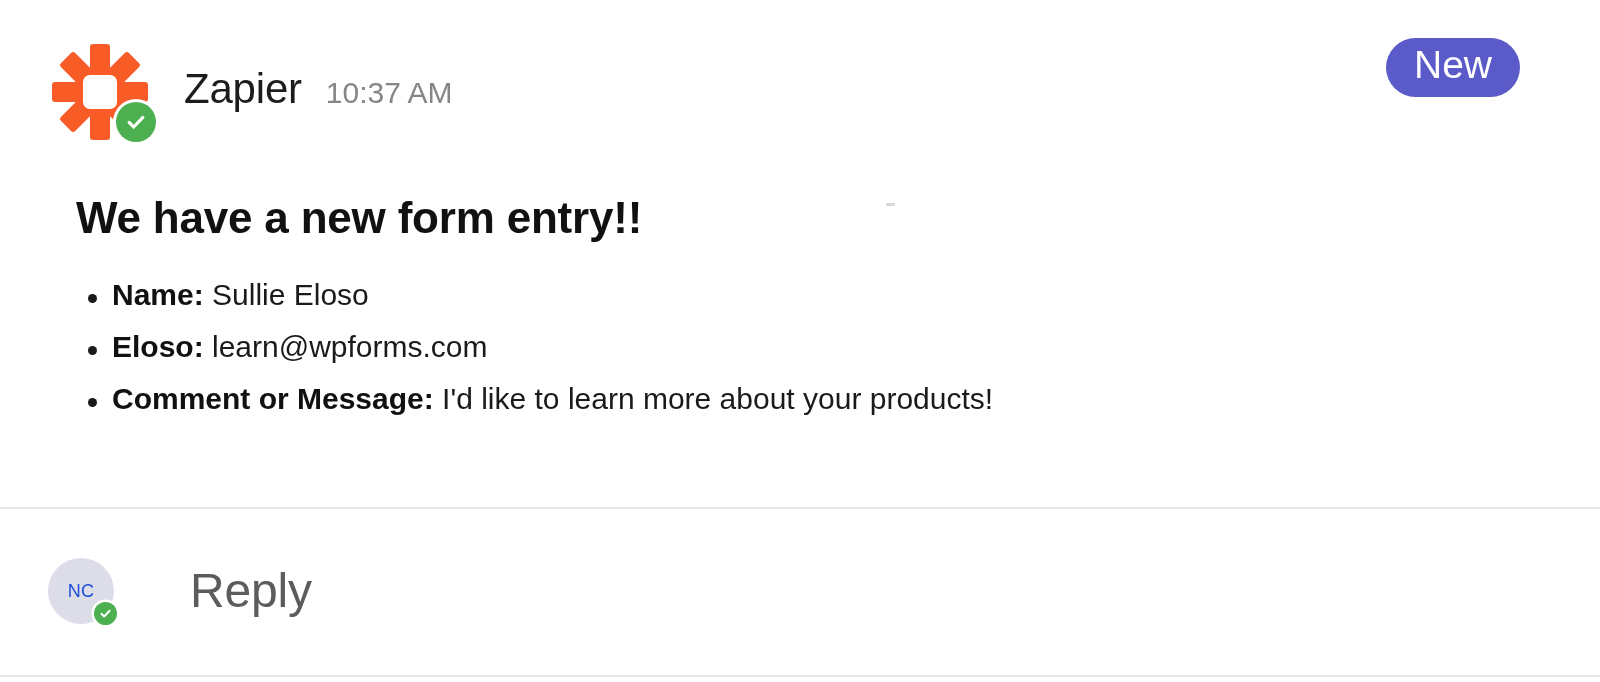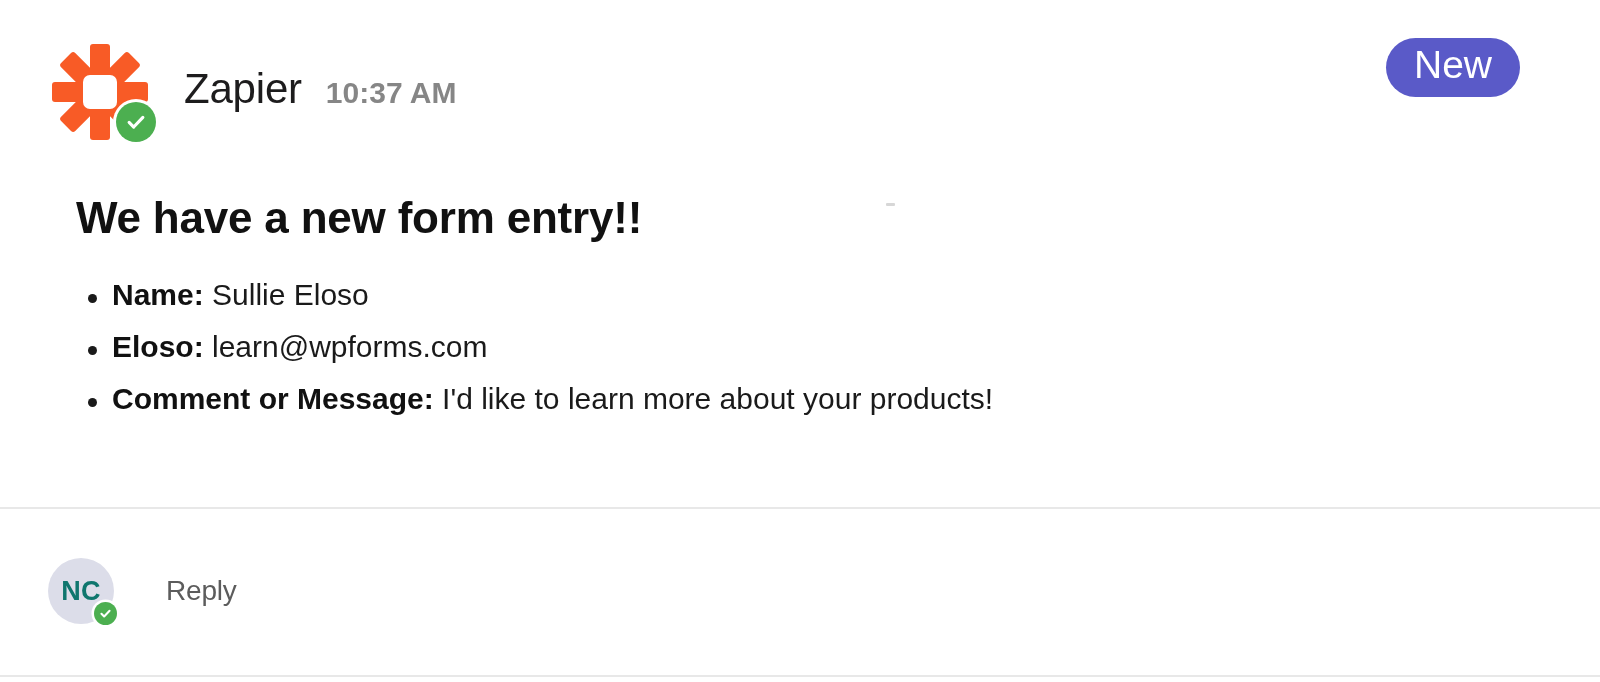"10:37 AM" .timestamp { font-weight: 700 -> 400 }
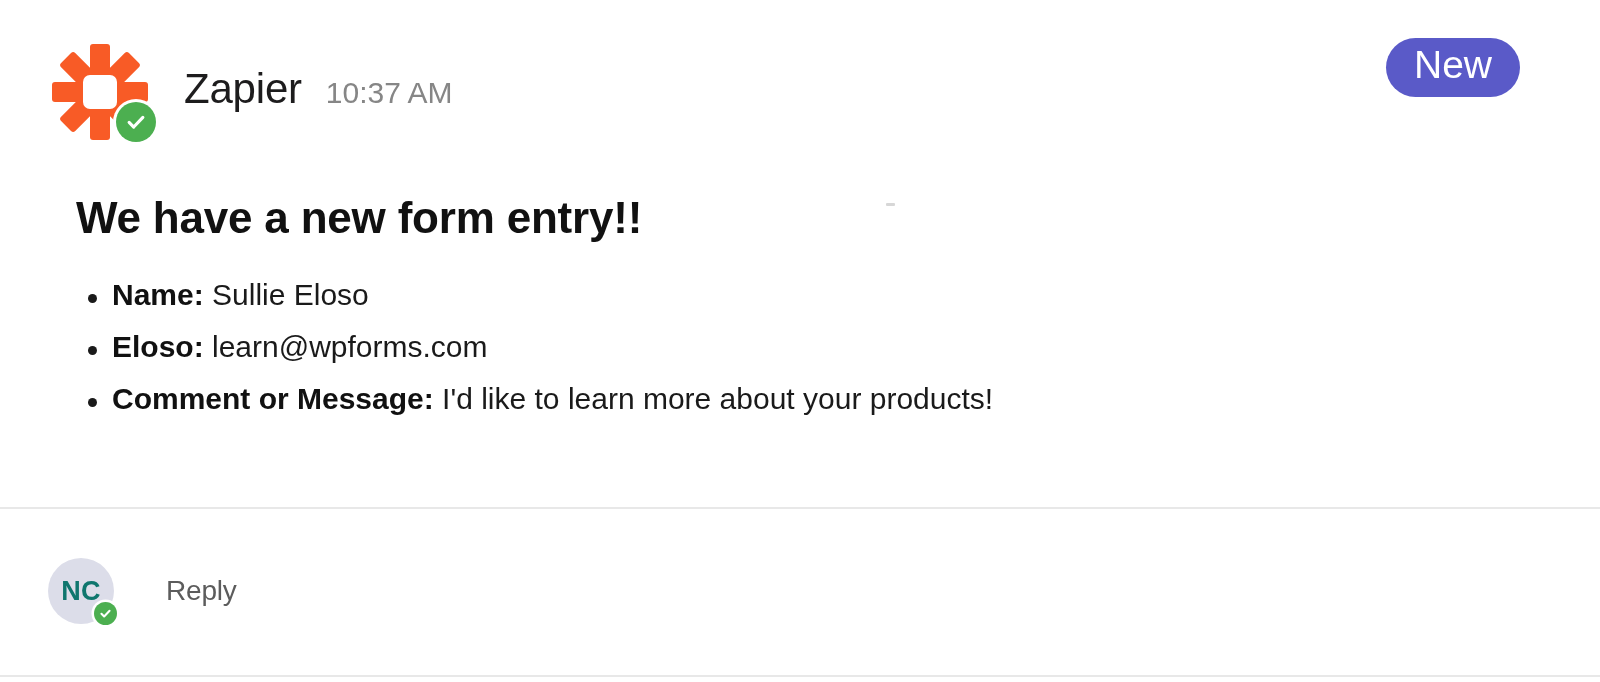"NC" .reply-avatar { color: #0f766e -> #1d4ed8; font-size: 27px -> 18px; font-weight: 700 -> 400 }
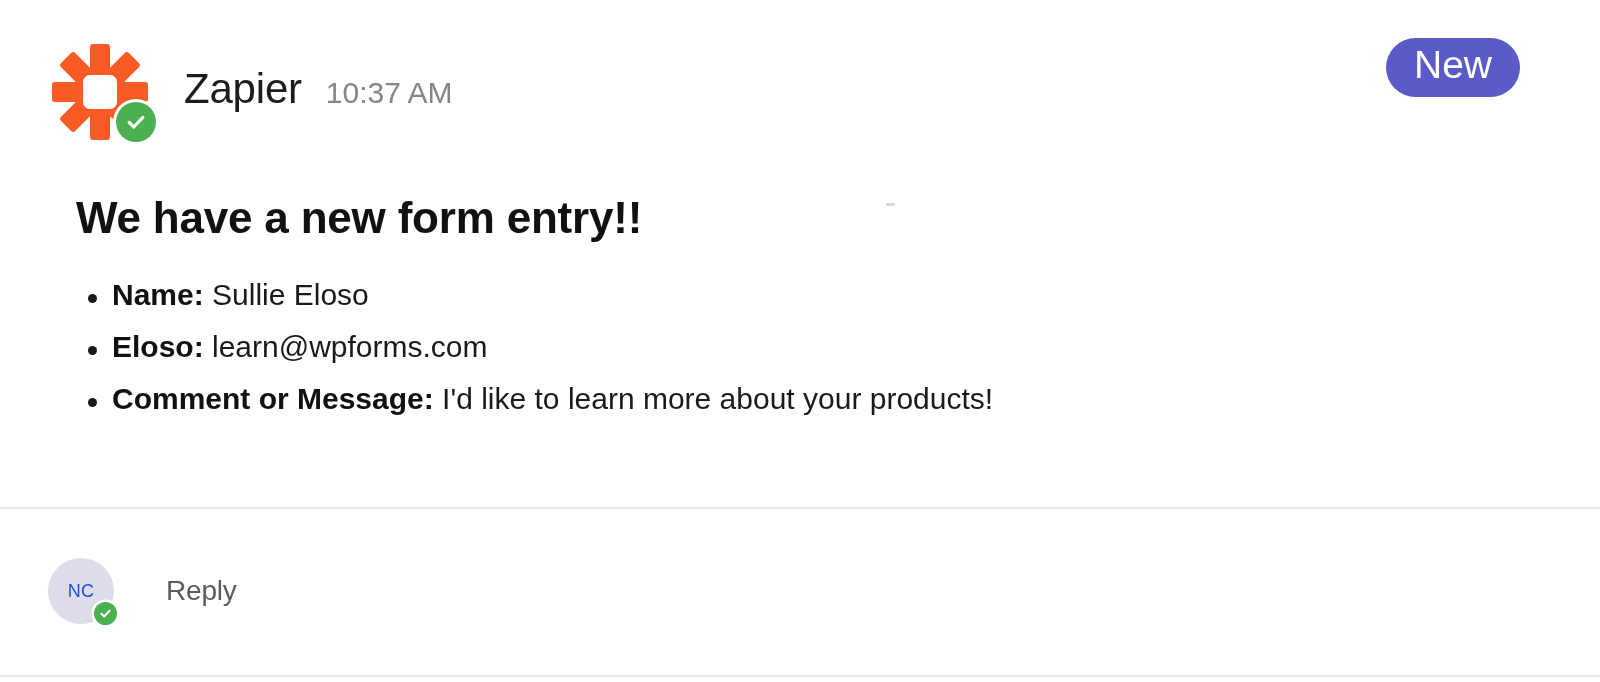"Reply" .reply-label { font-size: 28px -> 48px; margin-left: 52px -> 76px }
